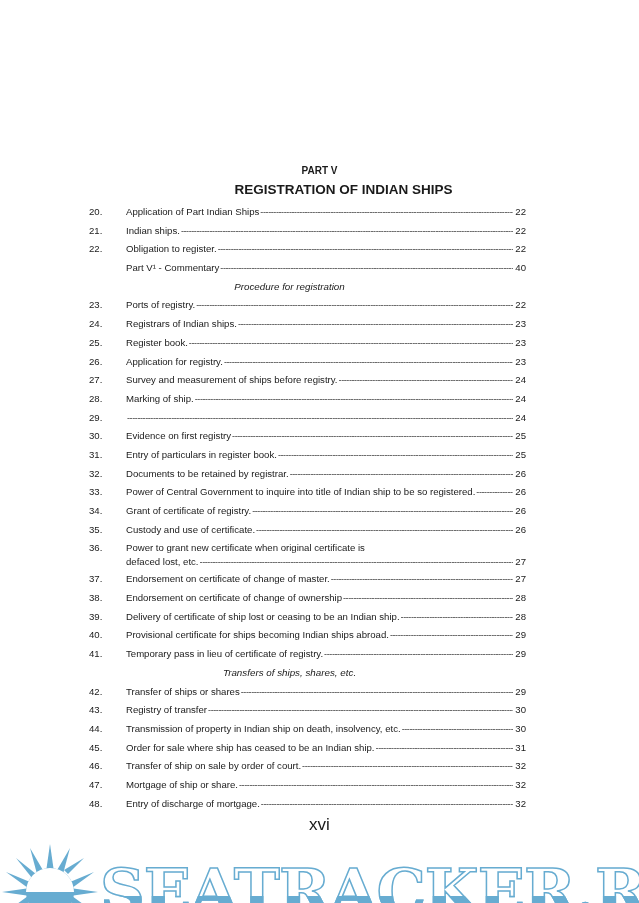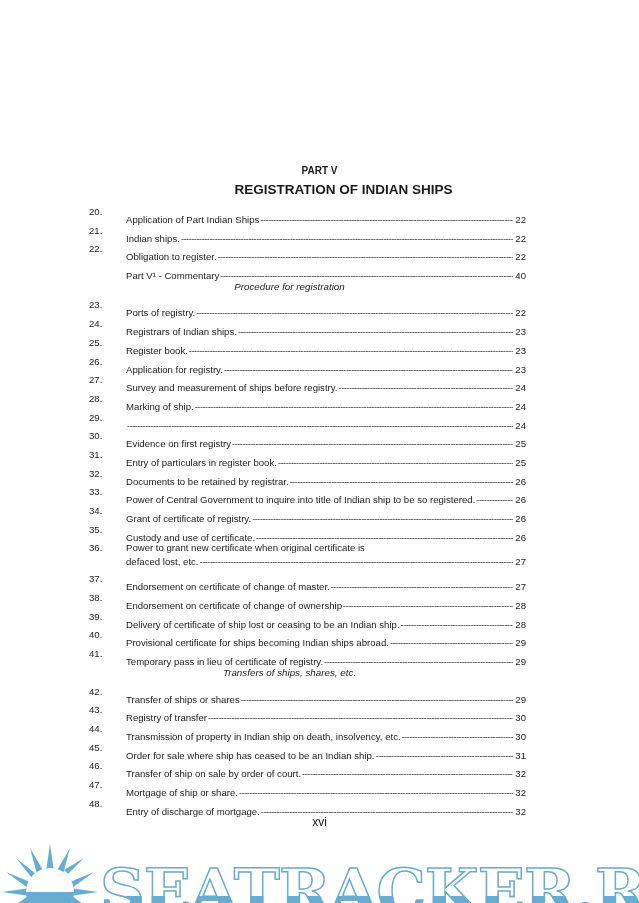"Application of Part Indian Ships" .entry { top: 8px -> 0 }
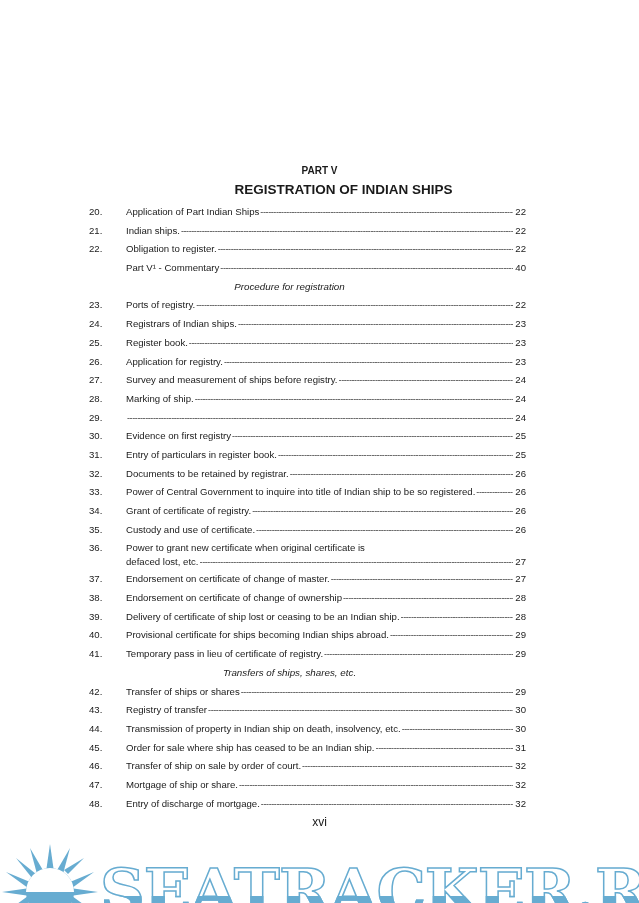"xvi" .folio { font-size: 12px -> 17px }
